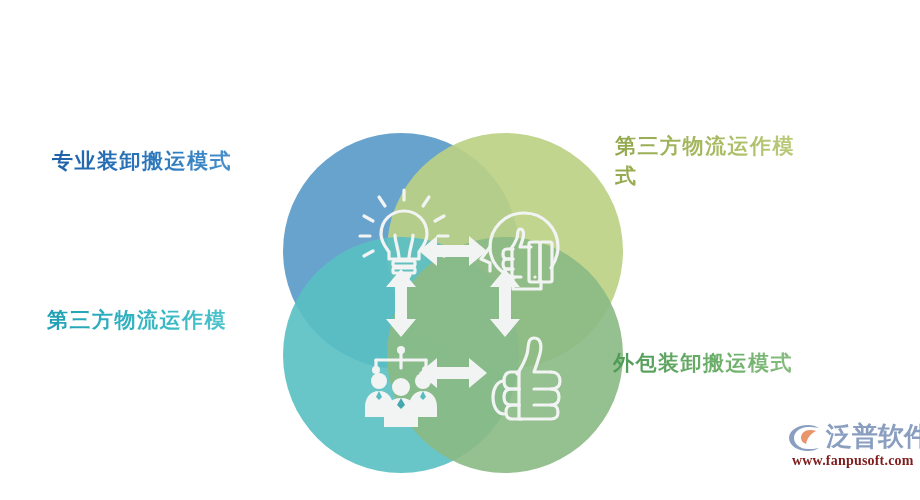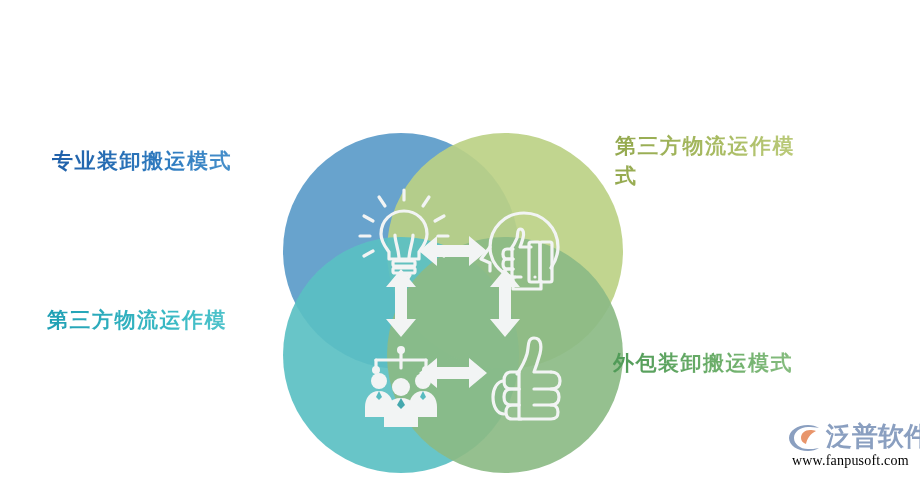"www.fanpusoft.com" #watermark-url { color: #000000 -> #7f1d1d; font-weight: 400 -> 700 }
